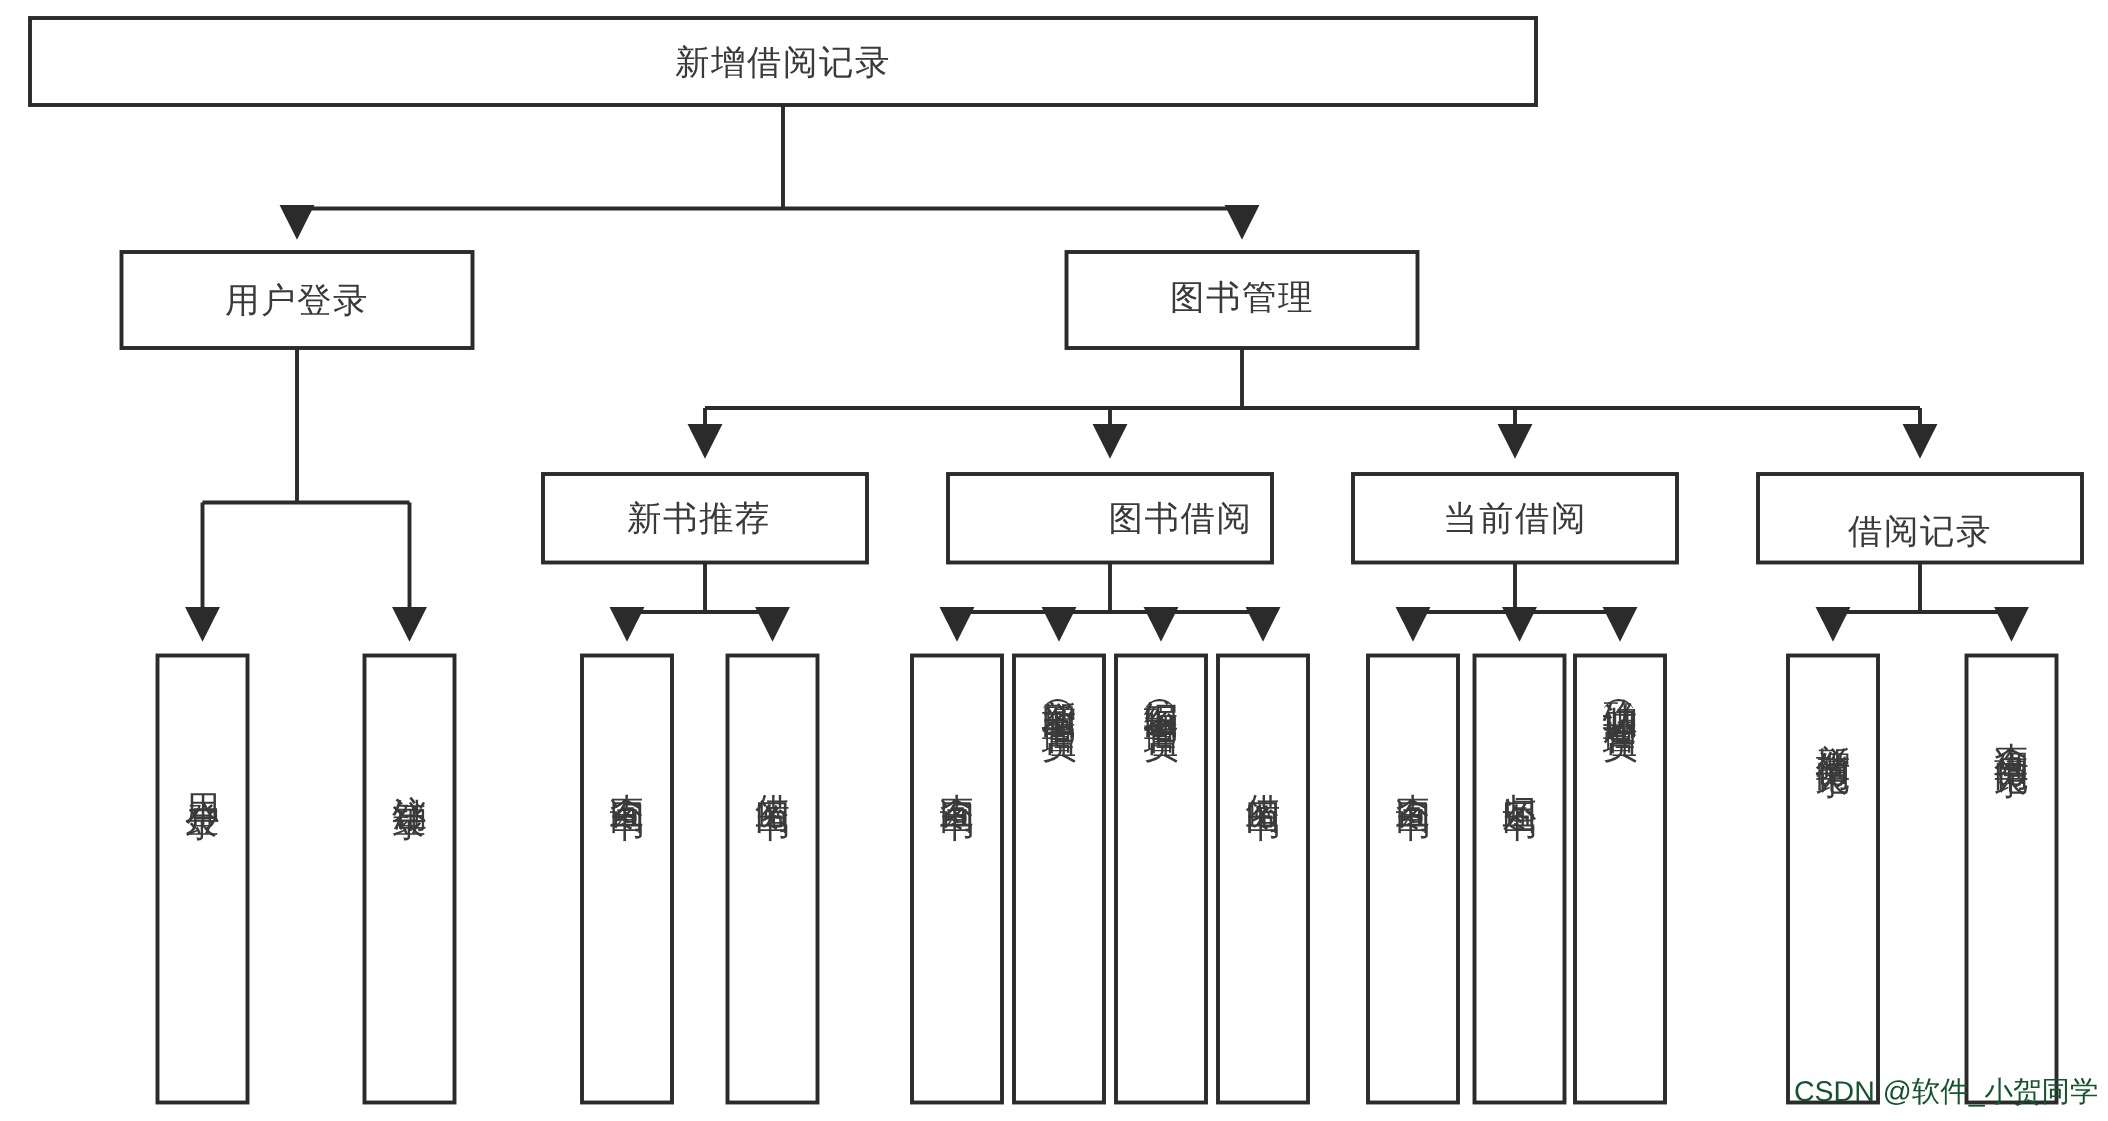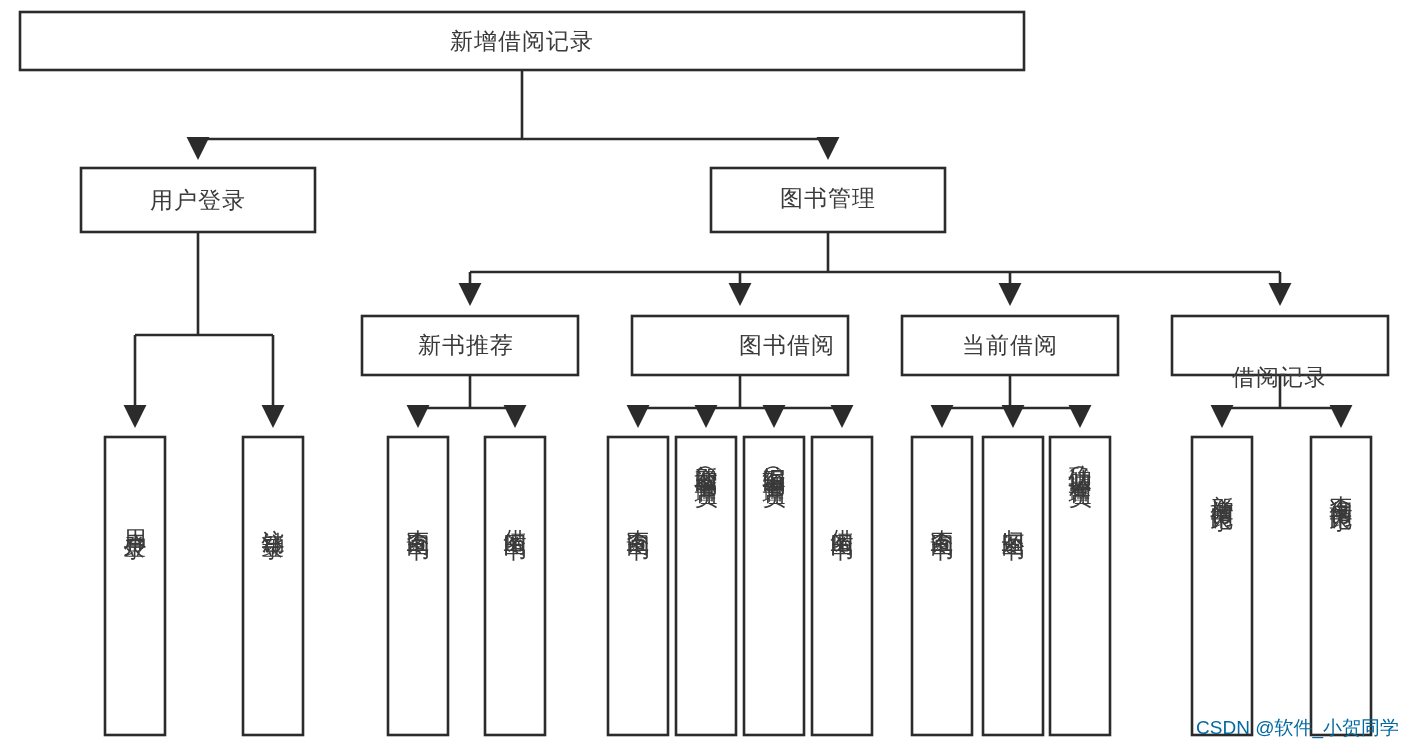"借阅记录" div.hlabel-wrap { align-items: flex-end -> none }
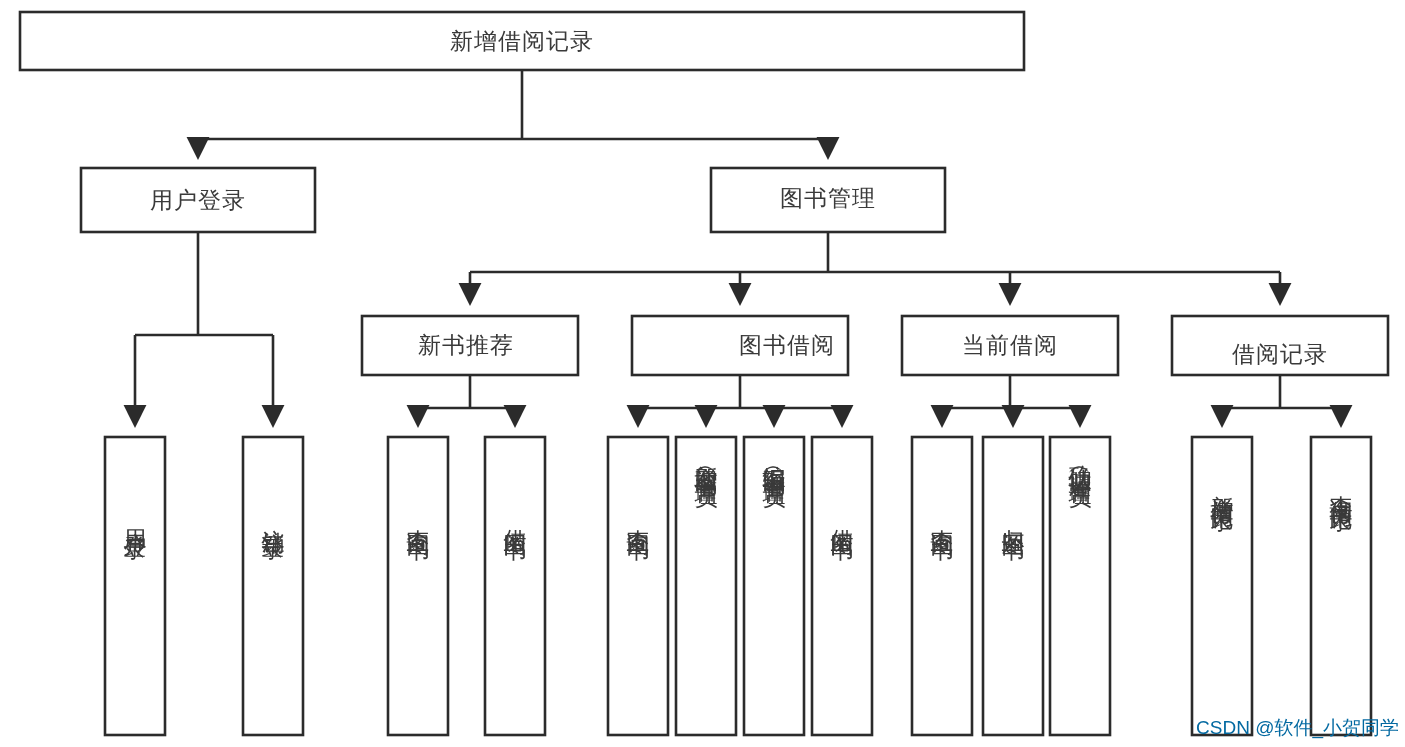"CSDN @软件_小贺同学" .watermark { color: #0369a1 -> #14532d }
